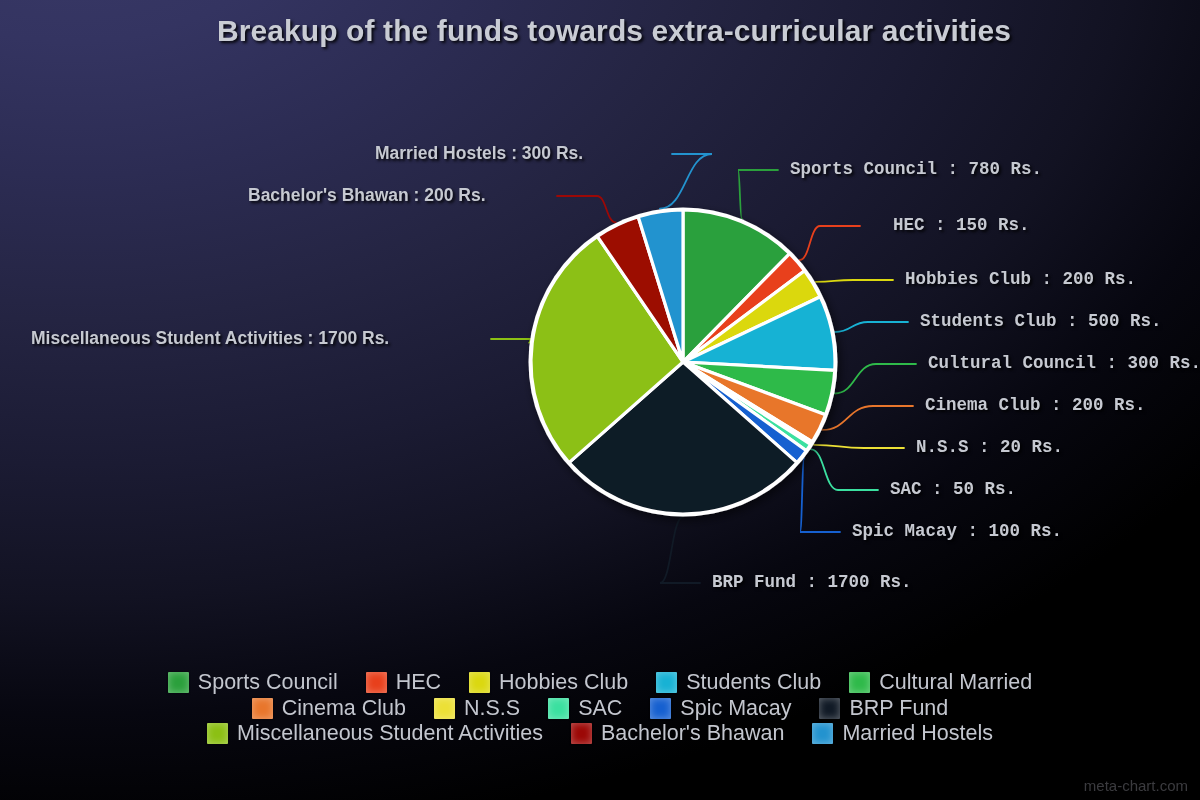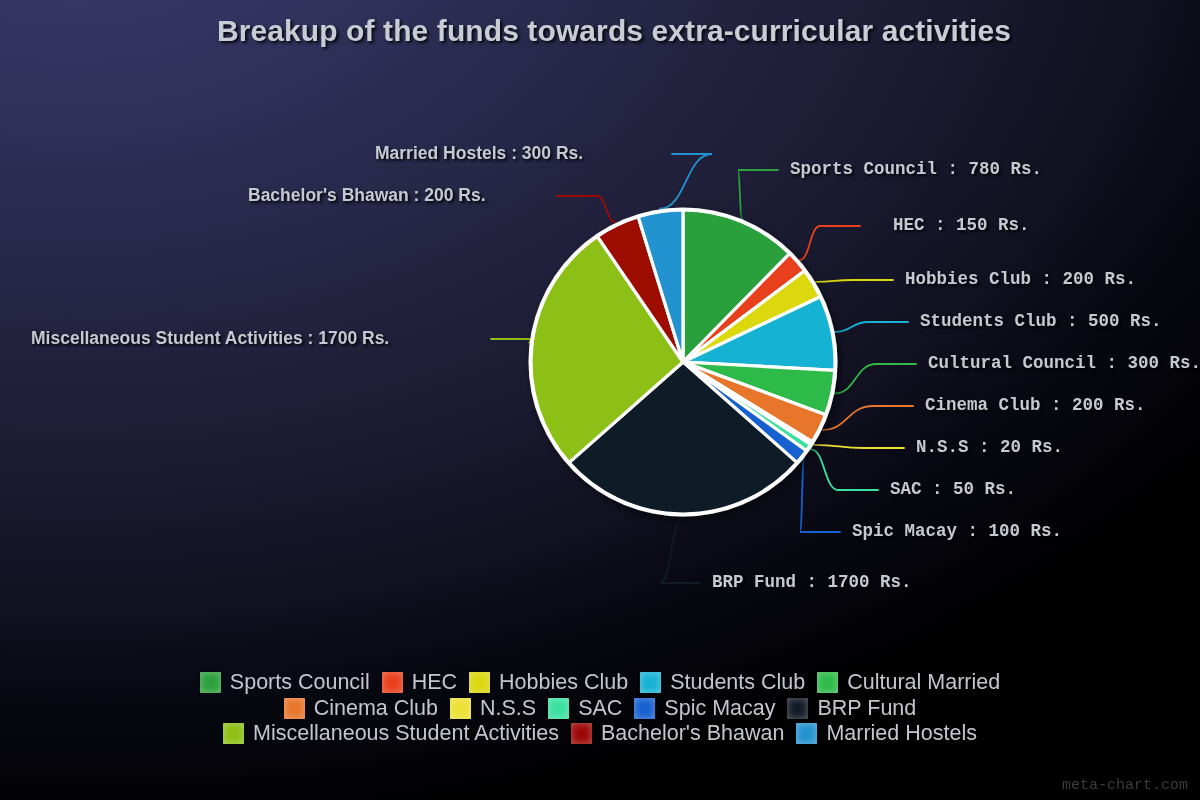"Sports Council" .legend-row { gap: 12px -> 28px }
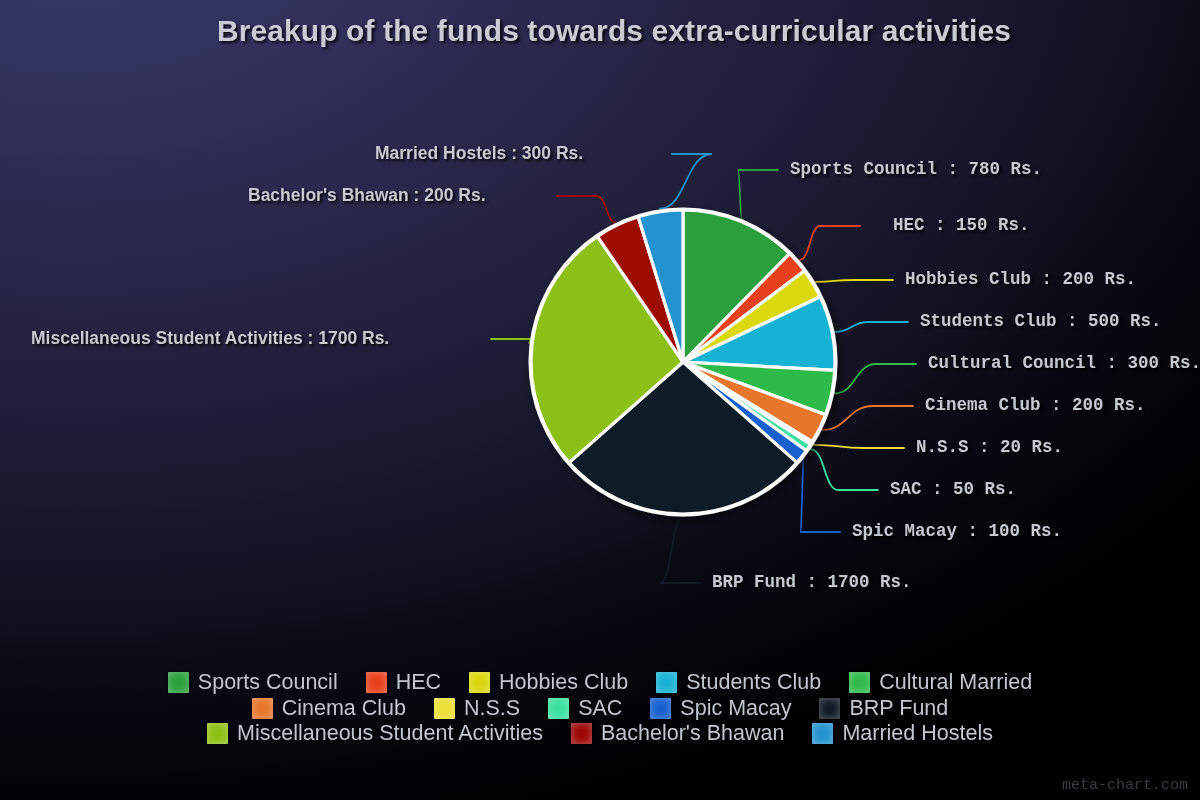"meta-chart.com" #watermark { font-family: Liberation Mono, monospace -> Liberation Sans, sans-serif }
